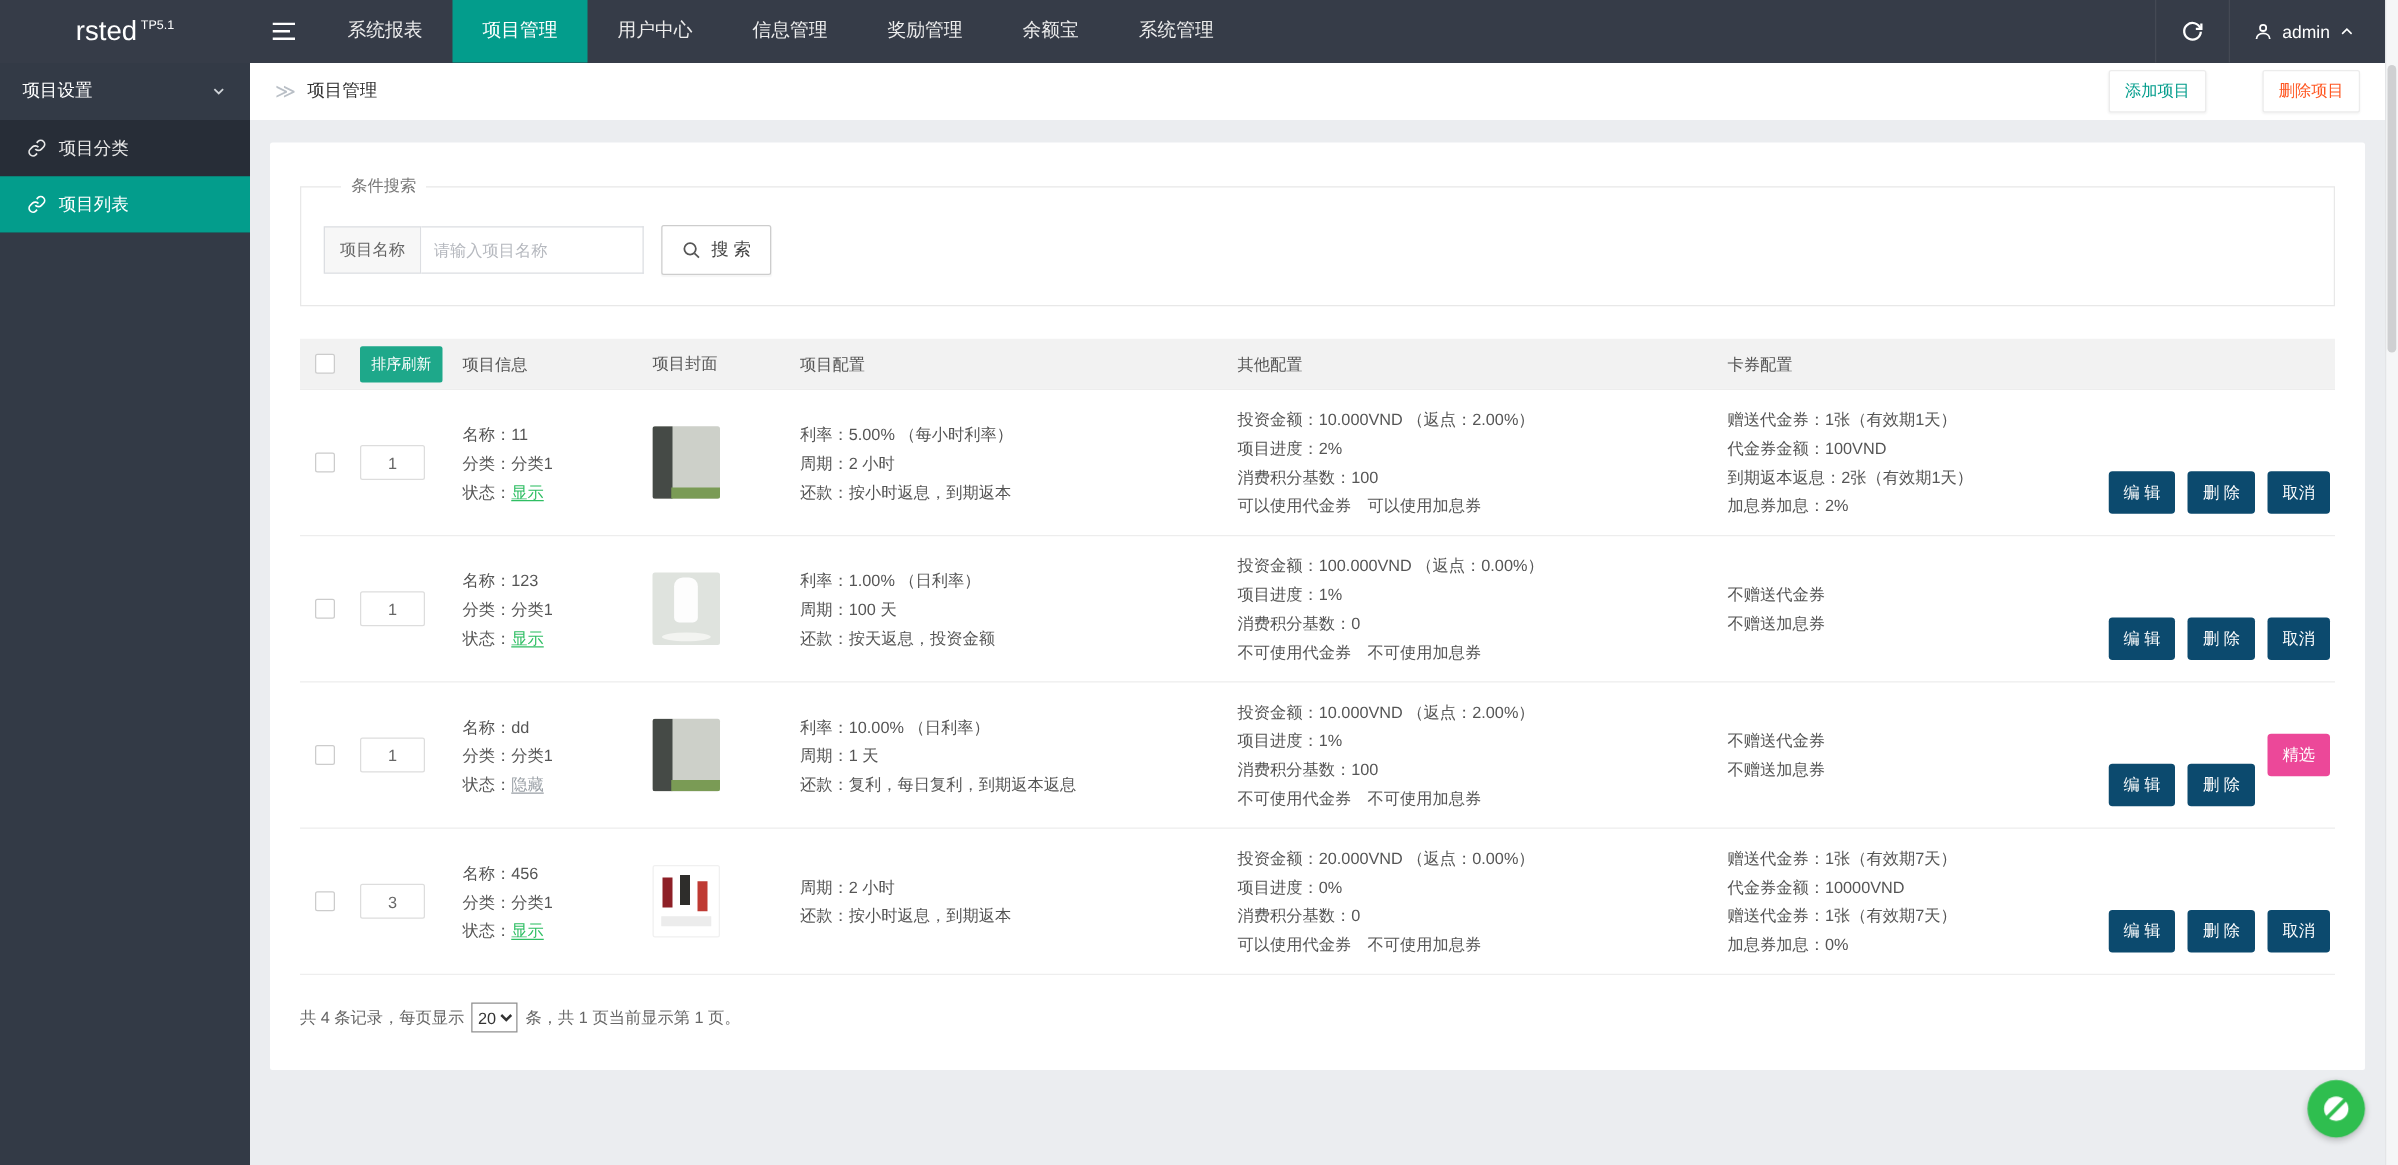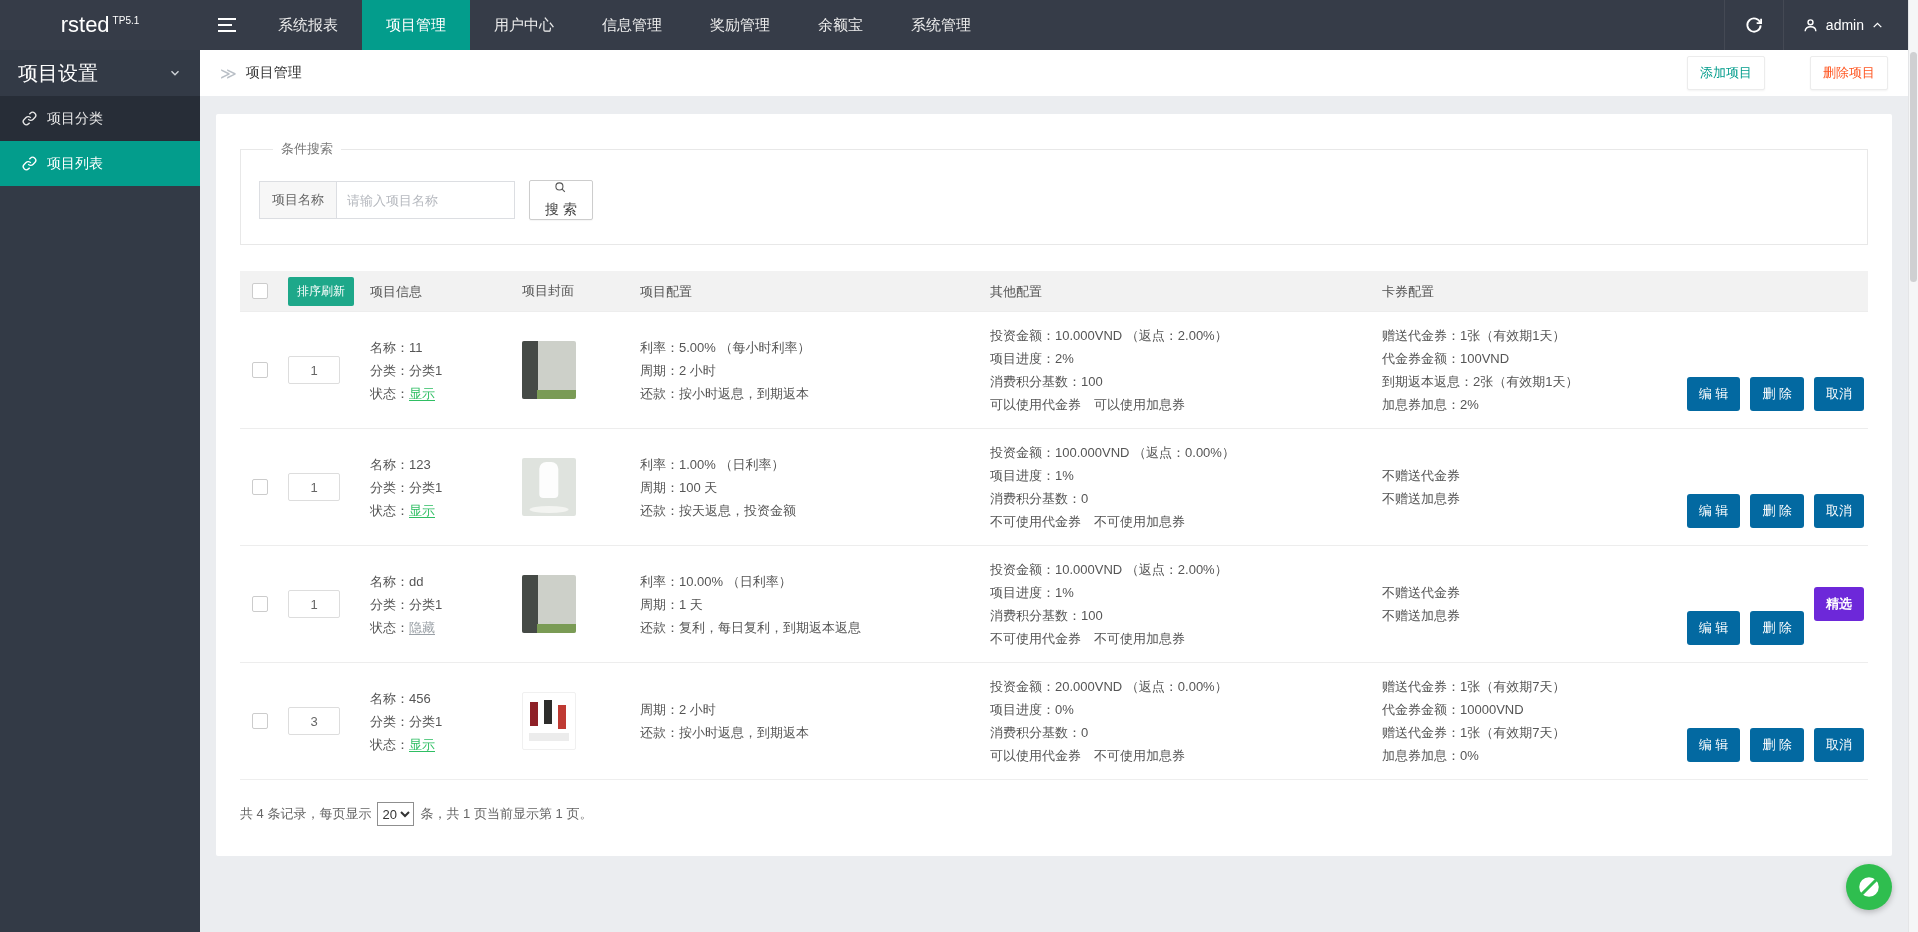"项目设置" .side-group { font-size: 20px -> 14px }
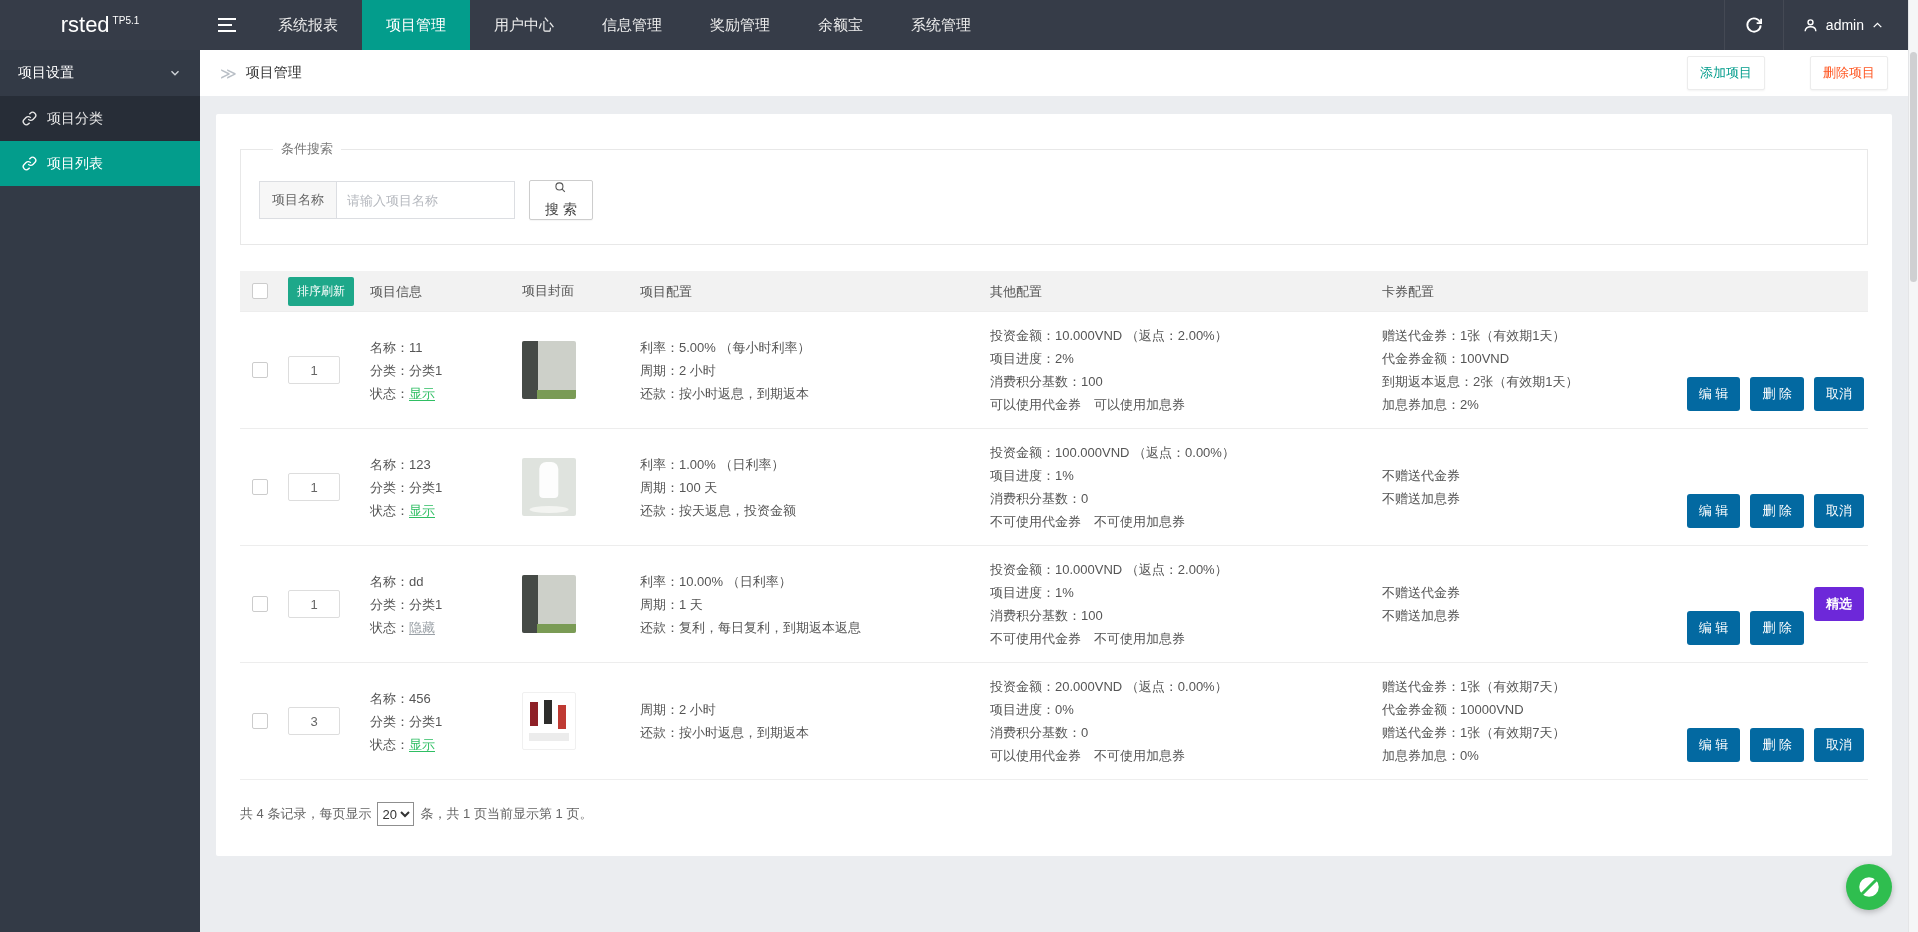"搜 索" .search-btn { flex-direction: column -> none }
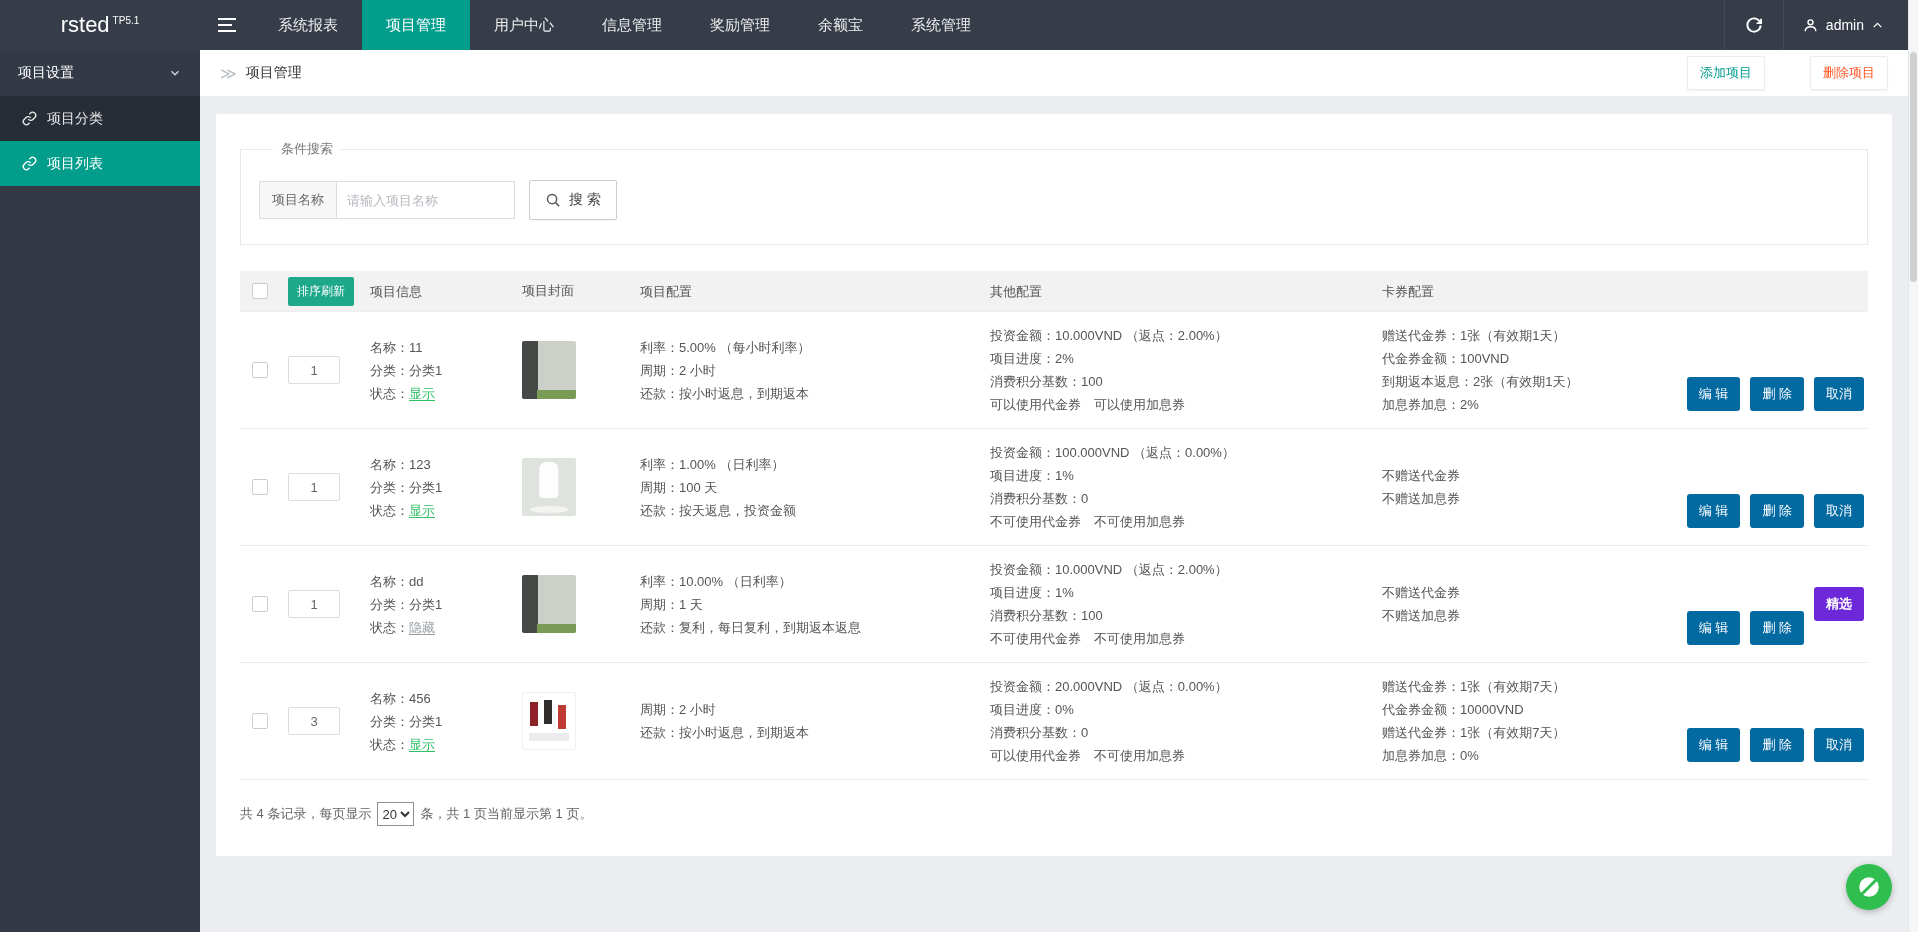"编 辑" .btn-act--orange { background: #0369a1 -> #0c4a6e }
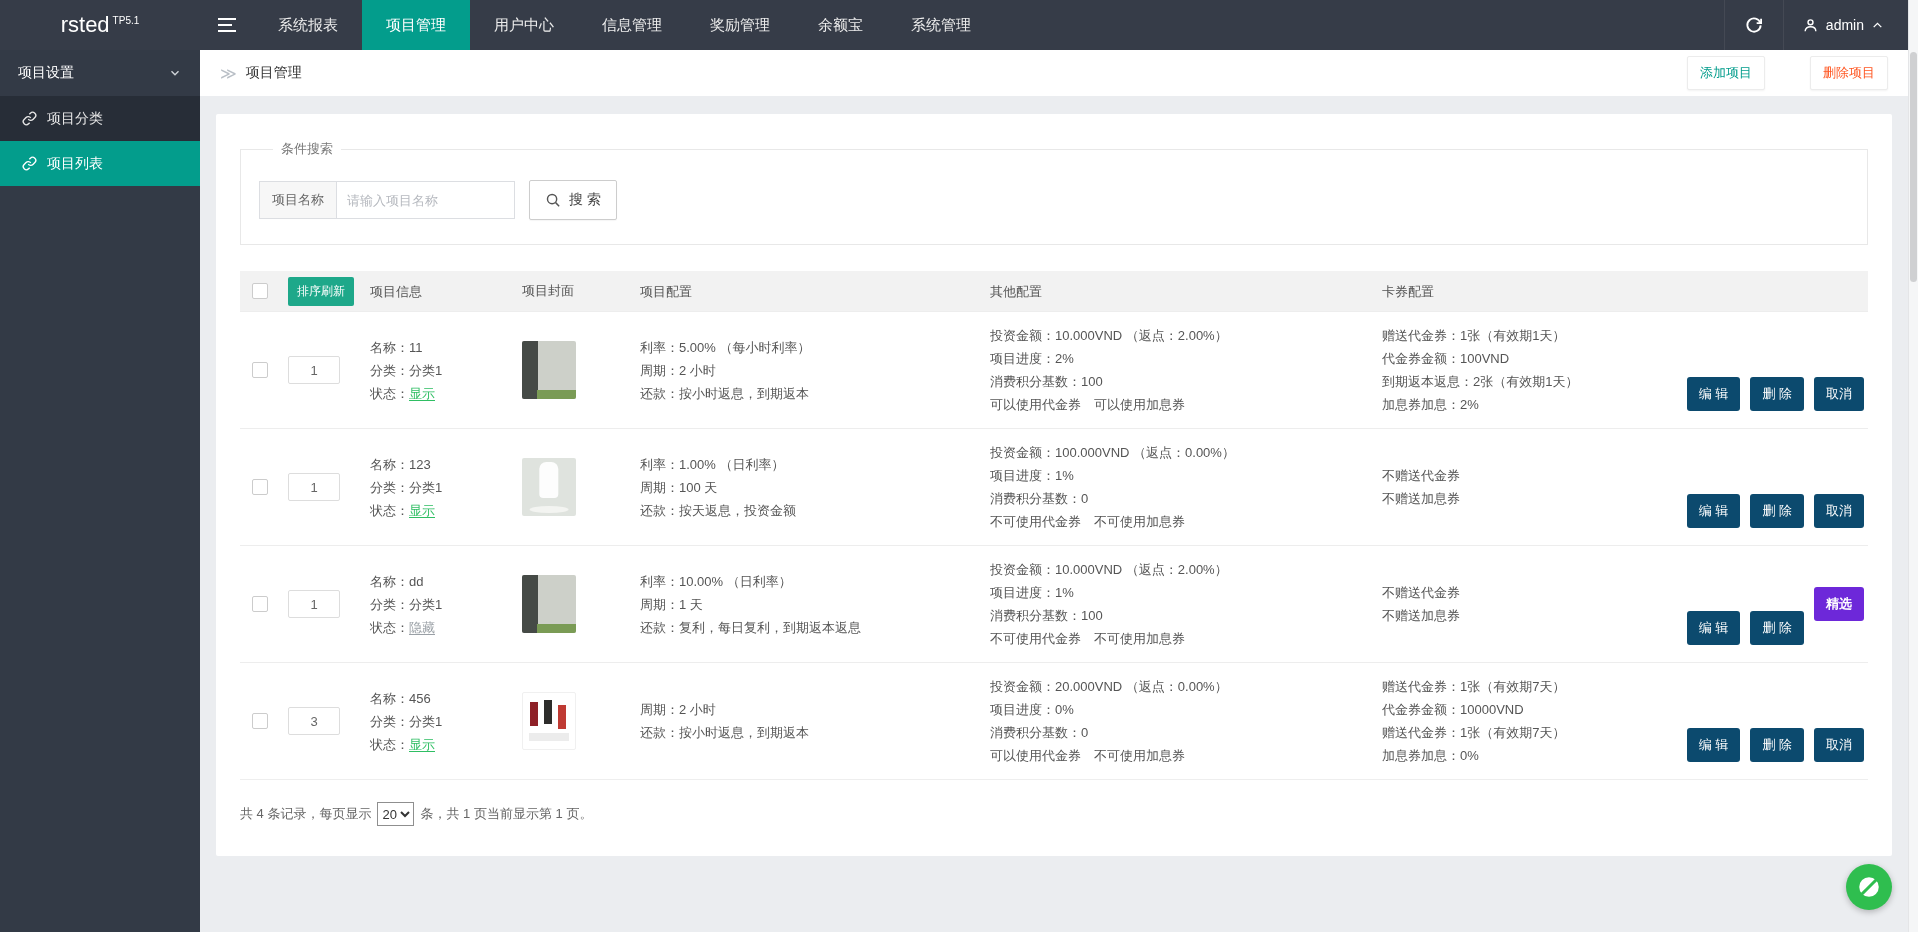"精选" .btn-act--green { background: #6d28d9 -> #ec4899; font-weight: bold -> none }
